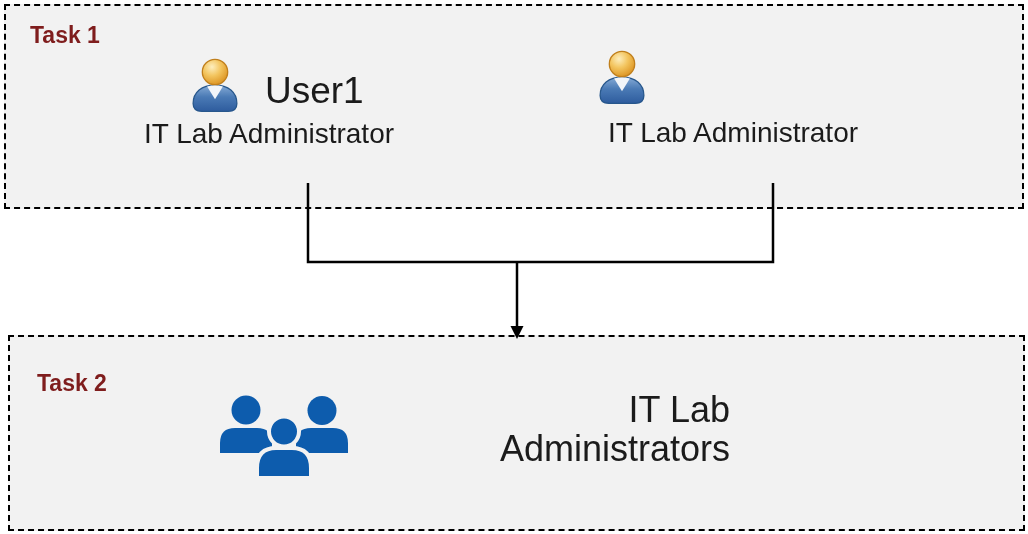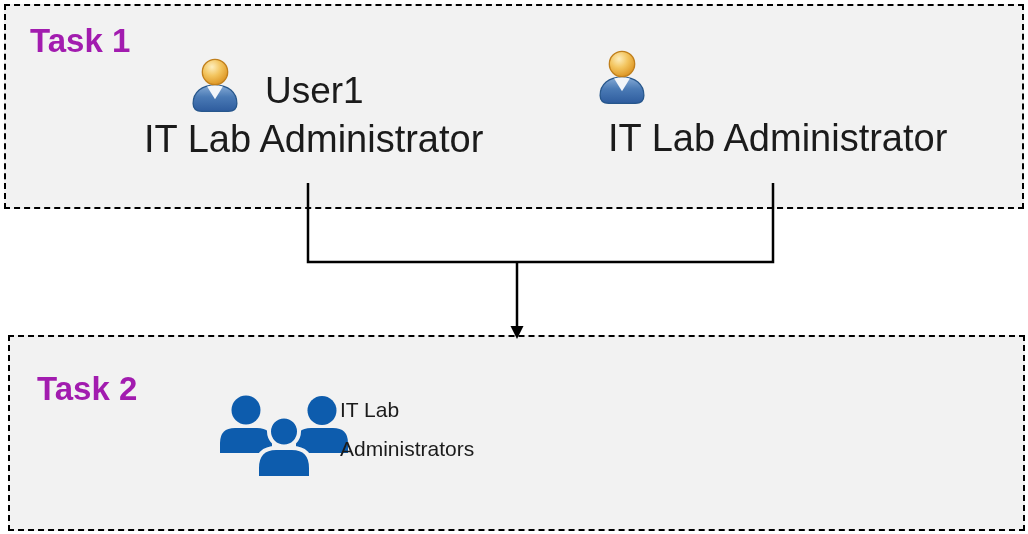"Task 1" .task-label { color: #a21caf -> #7f1d1d; font-size: 33px -> 23px }
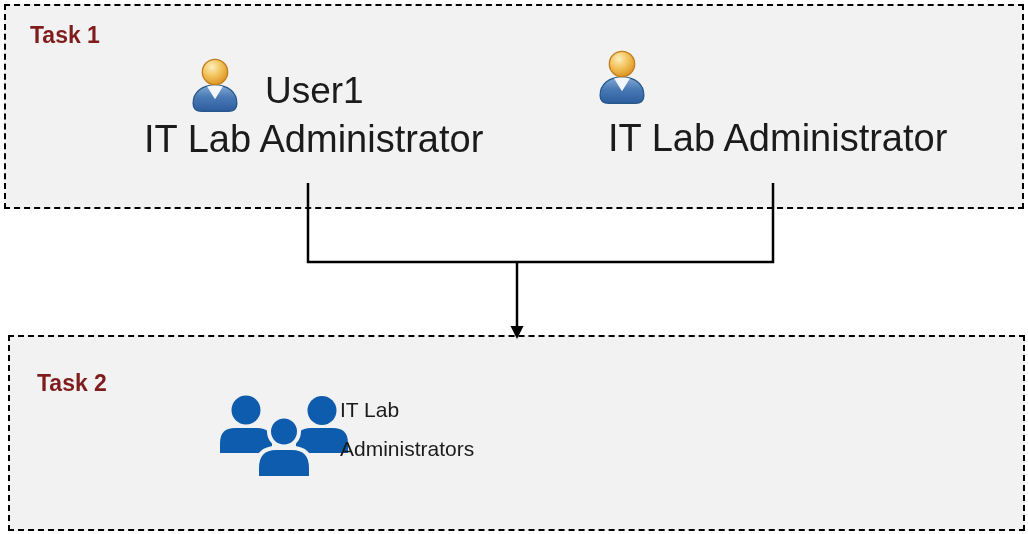"IT Lab Administrator" .person-role { font-size: 38px -> 28px }
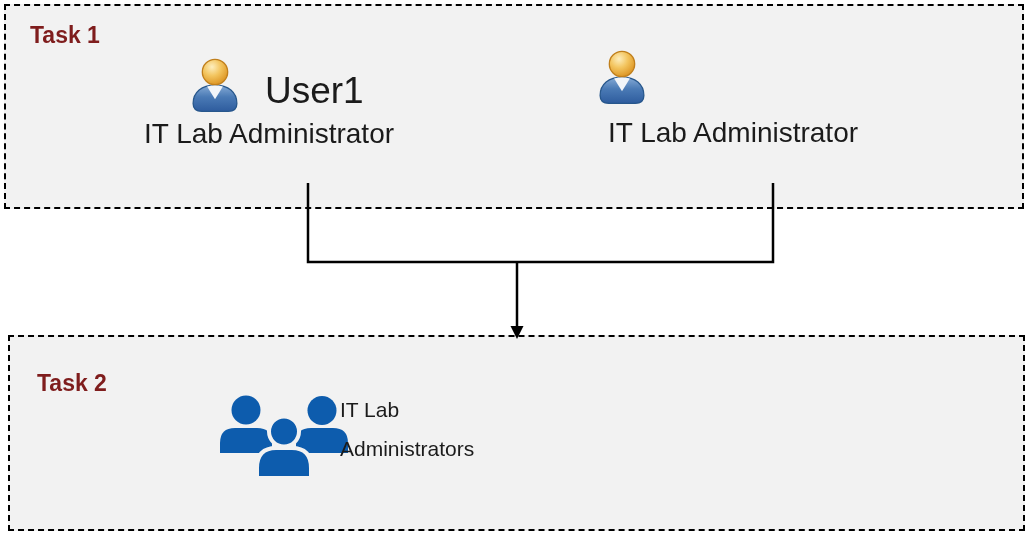"IT Lab" #group-name { font-size: 21px -> 36px; text-align: left -> right }
